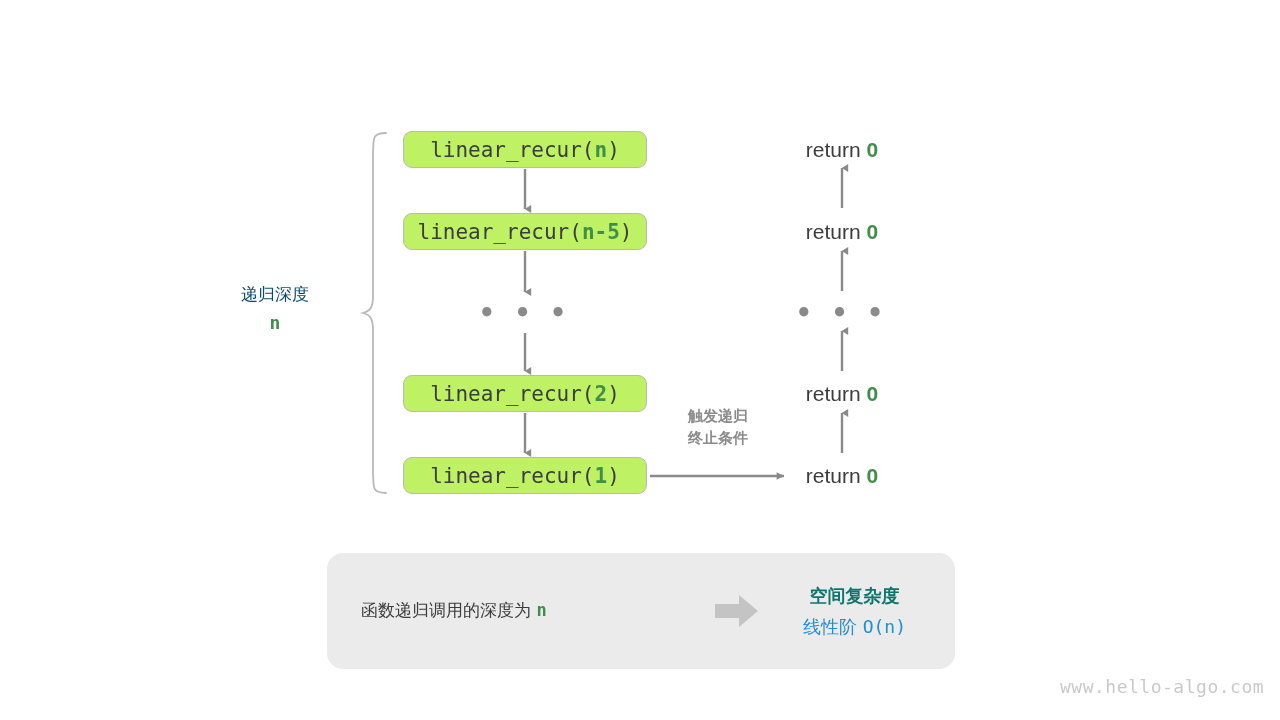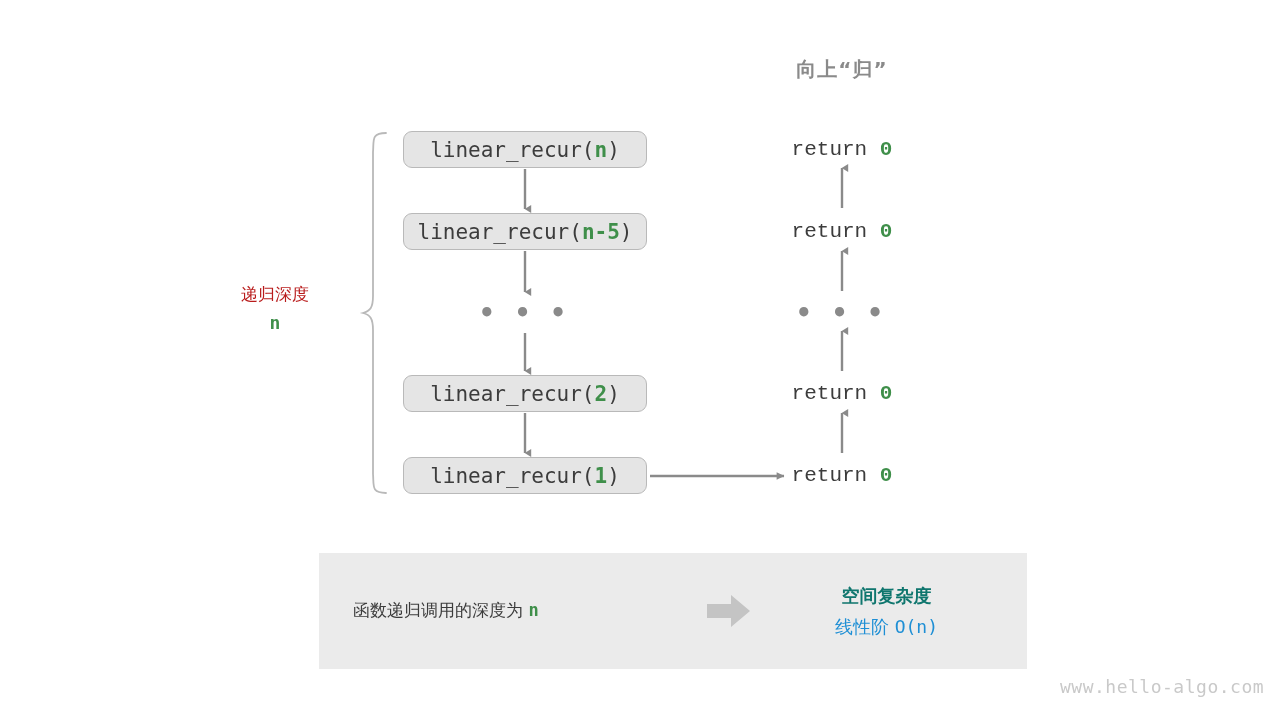"向上“归”" div.abs { html: <div>向上“归”</div> -> none }
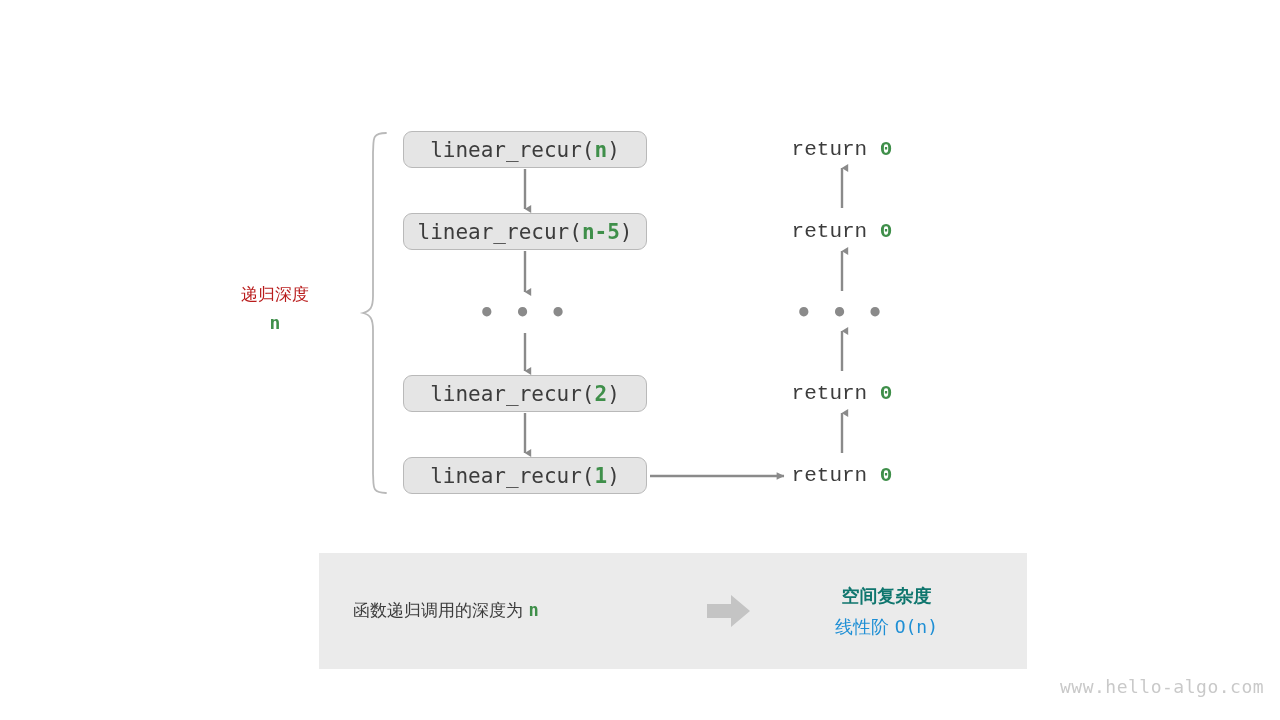"linear_recur(" .call-box { background: #e5e5e5 -> #bef264 }
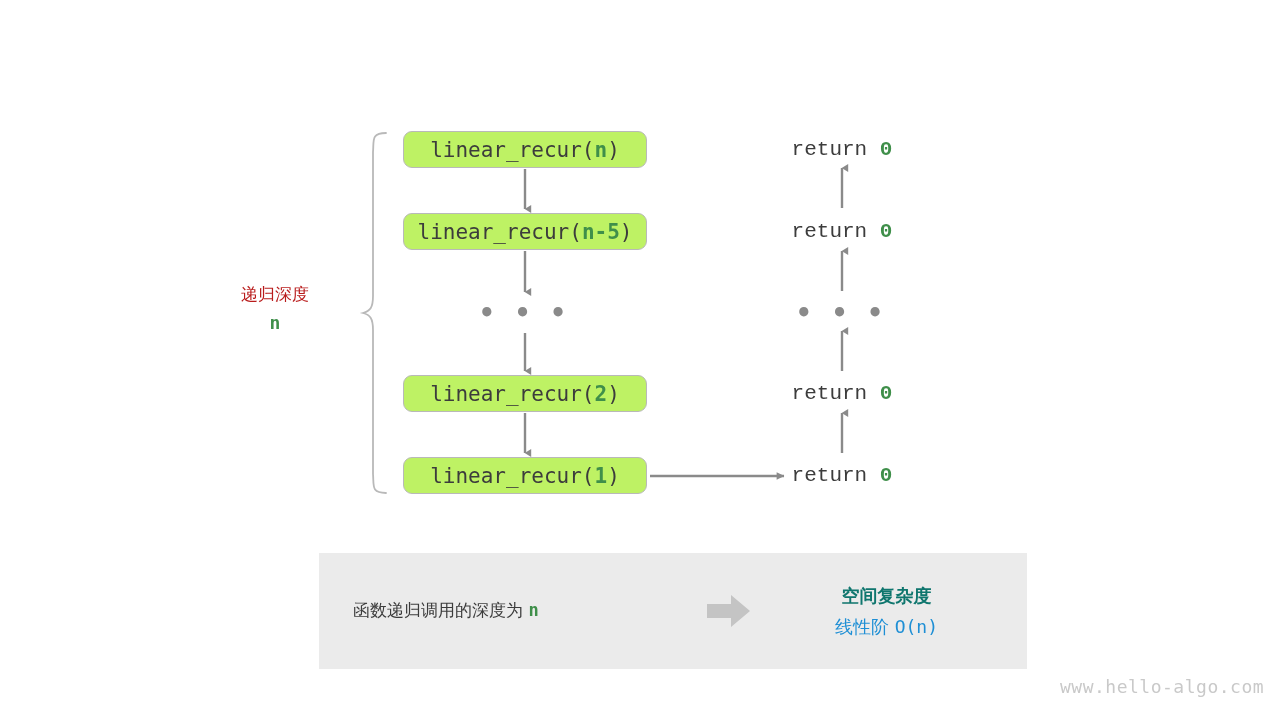"return 0" .return-label { font-family: Liberation Mono, monospace -> Liberation Sans, sans-serif }
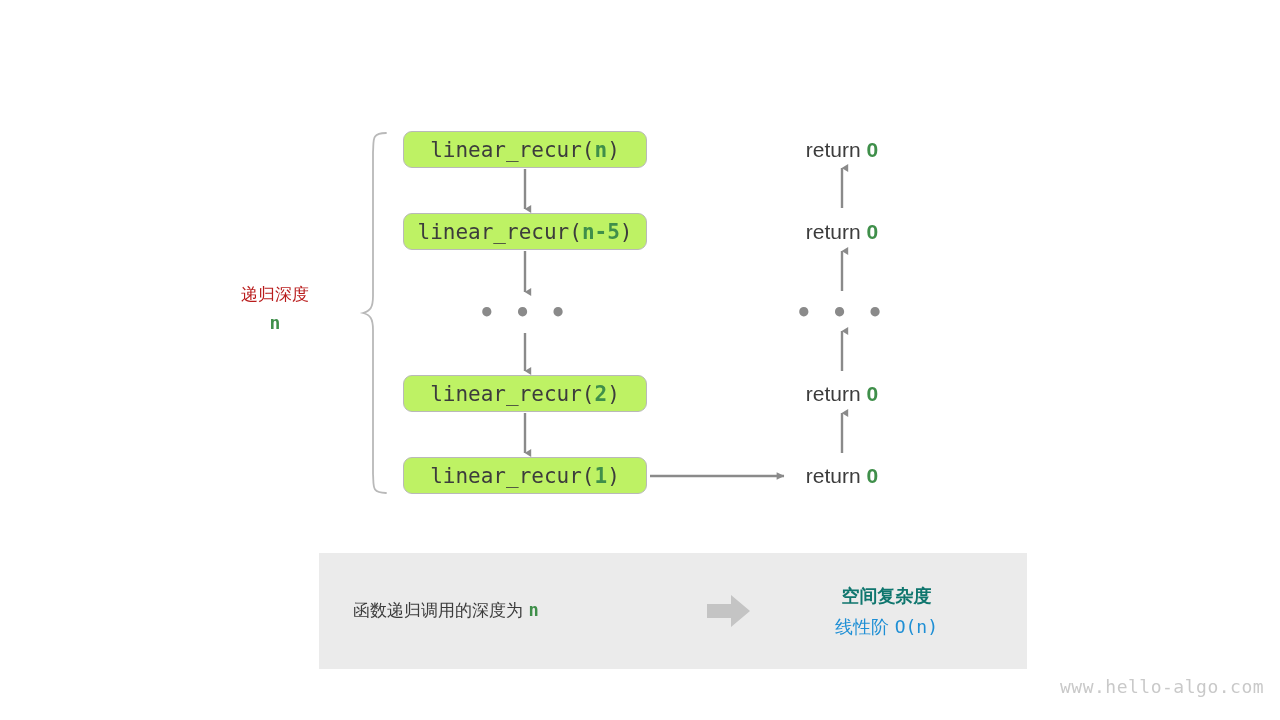"递归深度" #depth-label .dl-title { color: #b91c1c -> #0c4a6e }
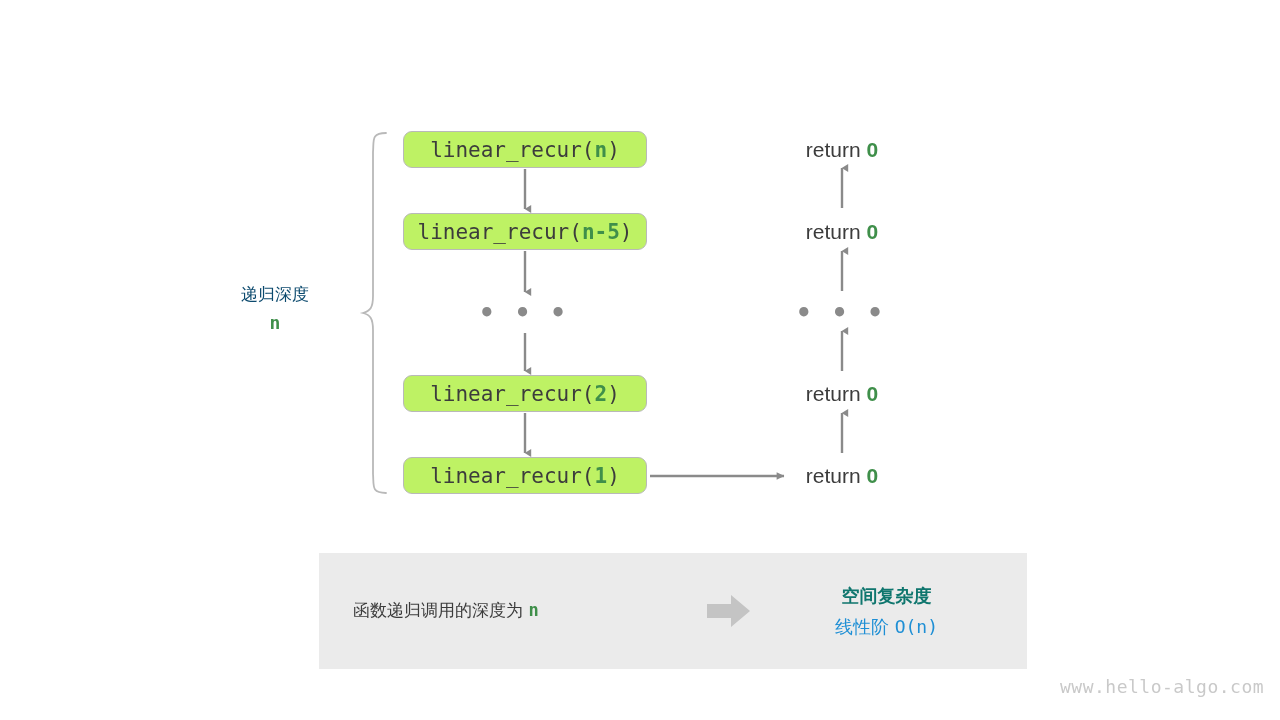"触发递归" div.abs { html: none -> <div> <span>触发递归</span><br> <span>终止条件</span> </div> }
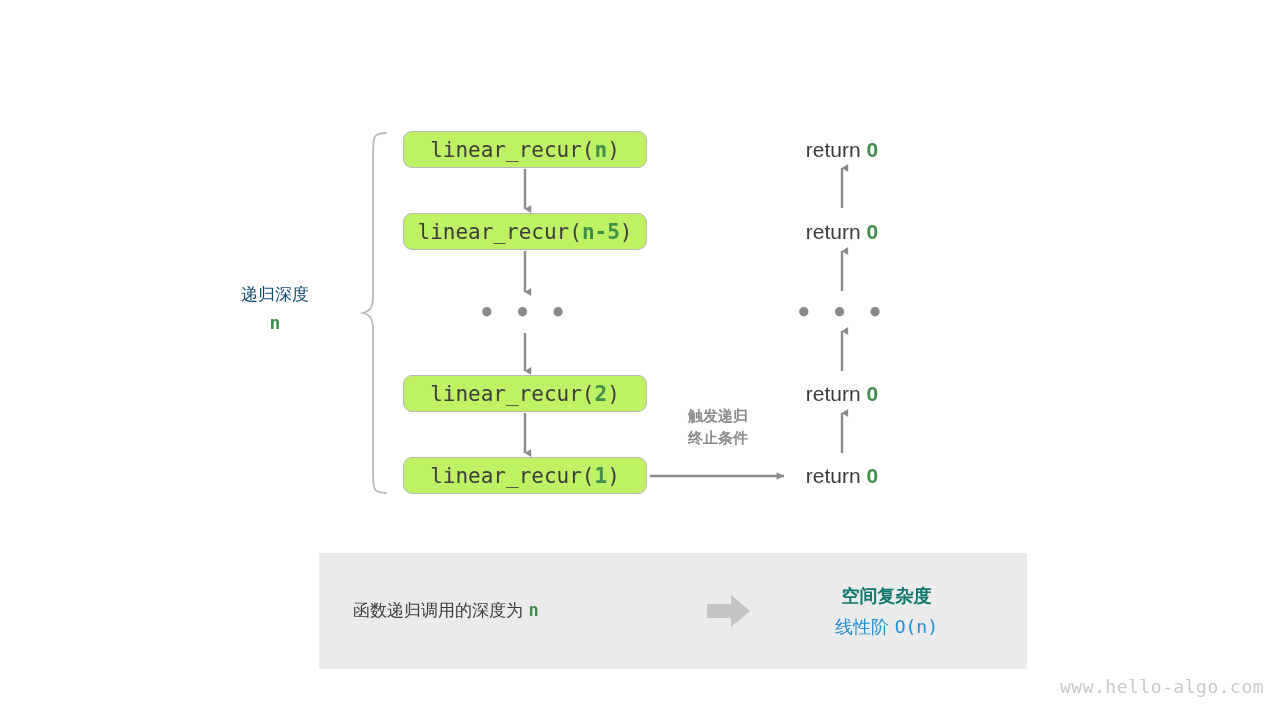"函数递归调用的深度为 n" #summary-box { border-radius: 0 -> 16px; left: 319px -> 327px; width: 708px -> 628px }
